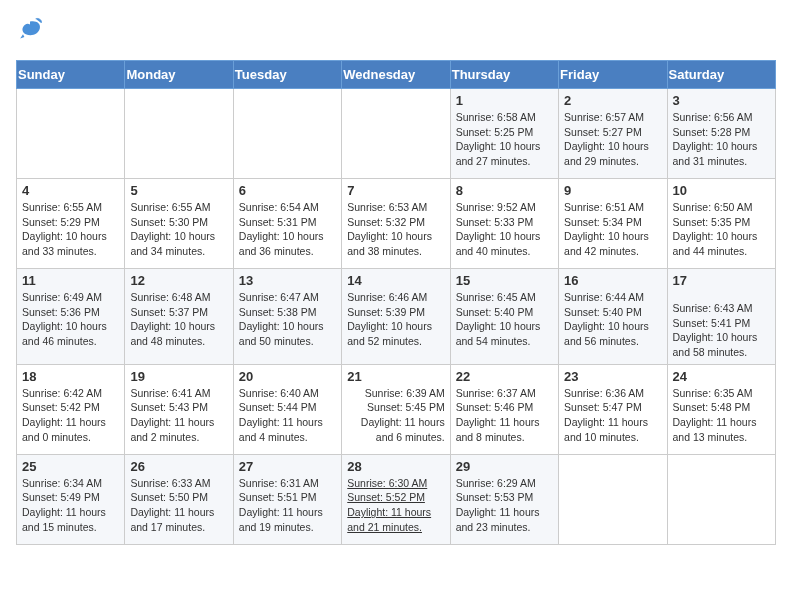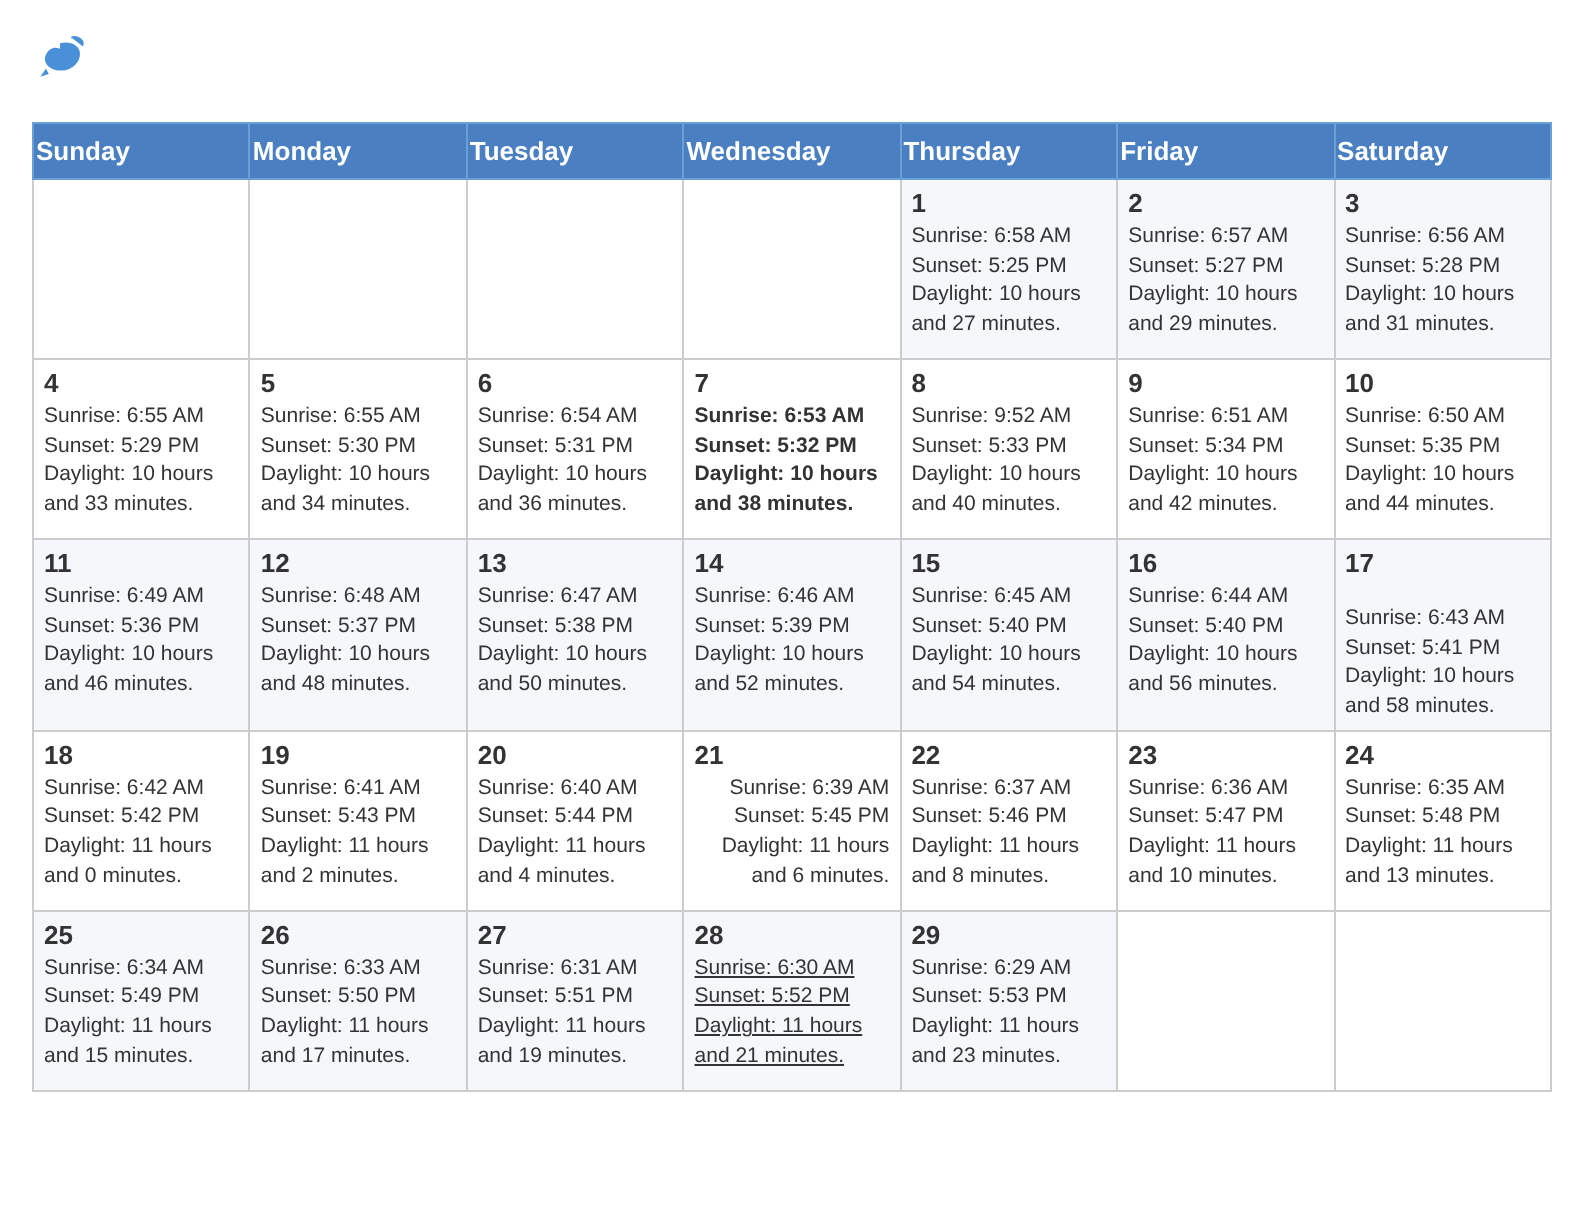"Sunrise: 6:53 AM" div.day-info { font-weight: bold -> none }
